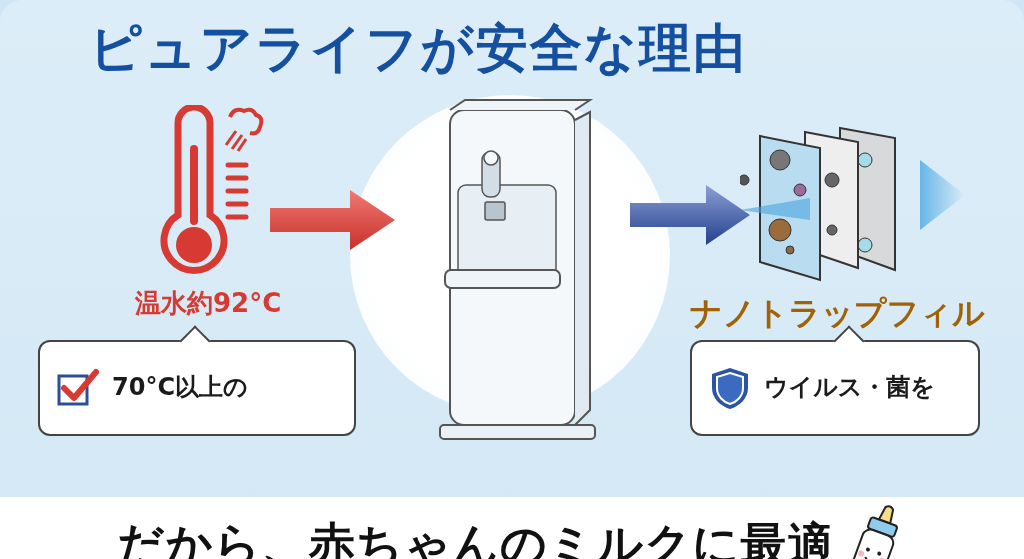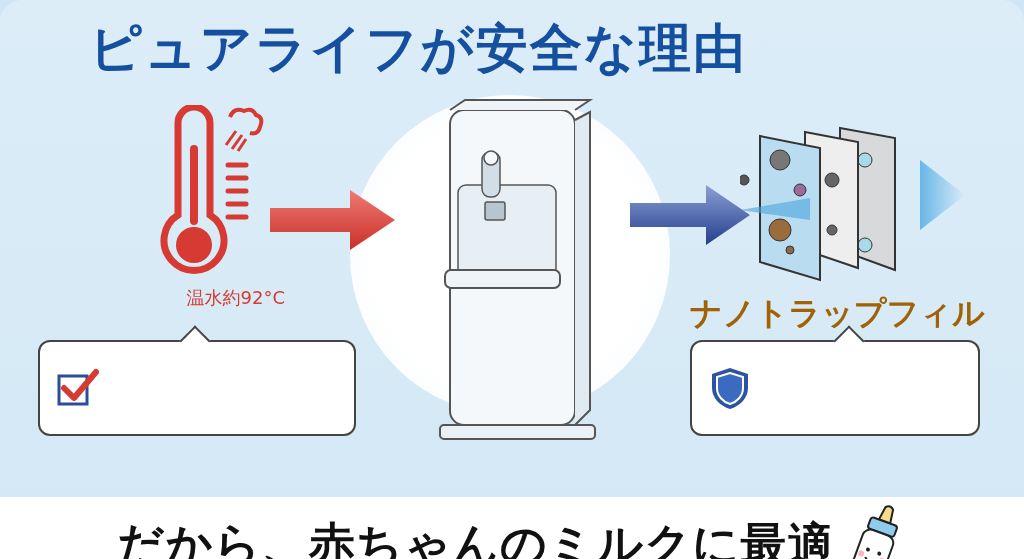"温水約92°C" .temp-label { font-size: 18px -> 26px; font-weight: normal -> bold; text-align: right -> left }
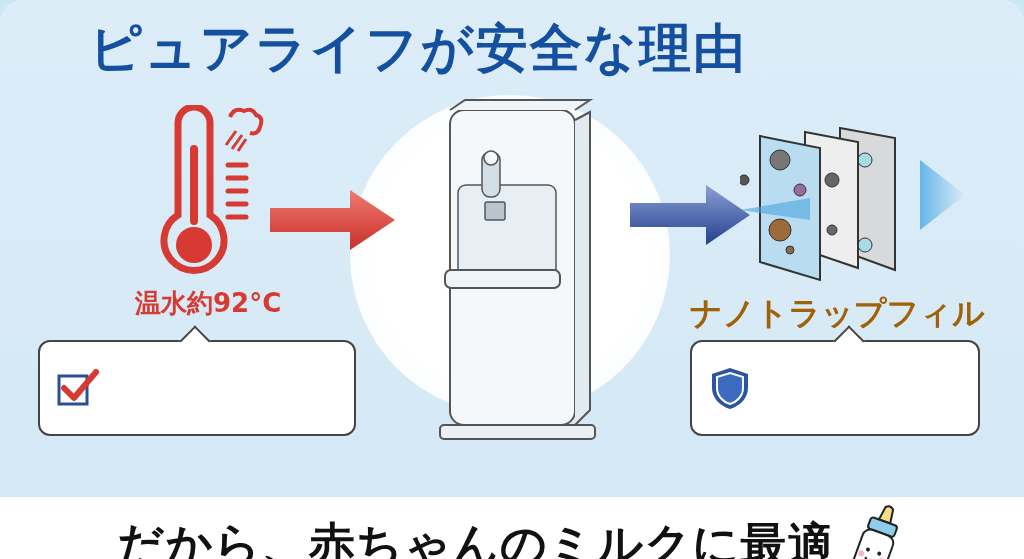"70°C以上の" div { html: none -> <div>70°C以上の</div> }
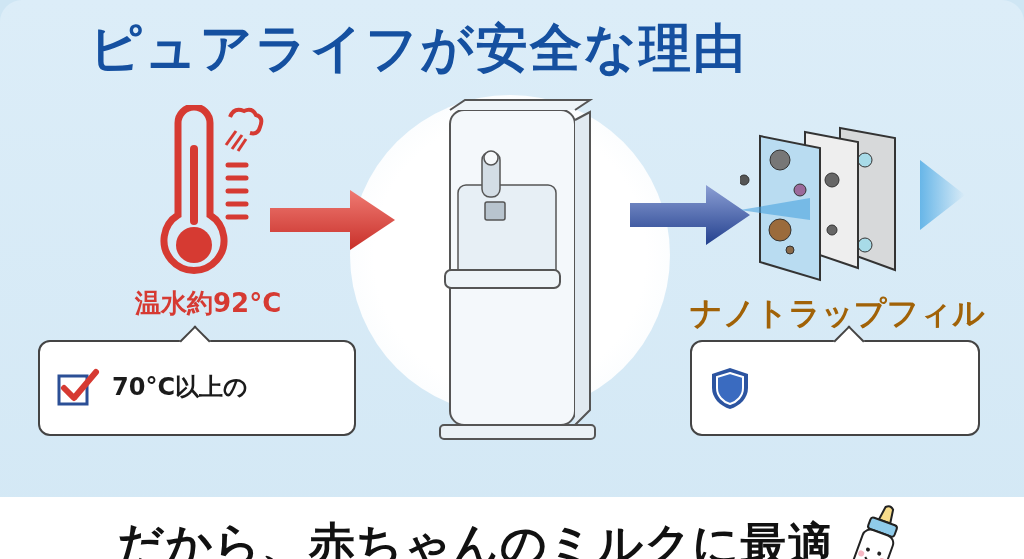"ウイルス・菌を" div { html: none -> <div>ウイルス・菌を</div> }
